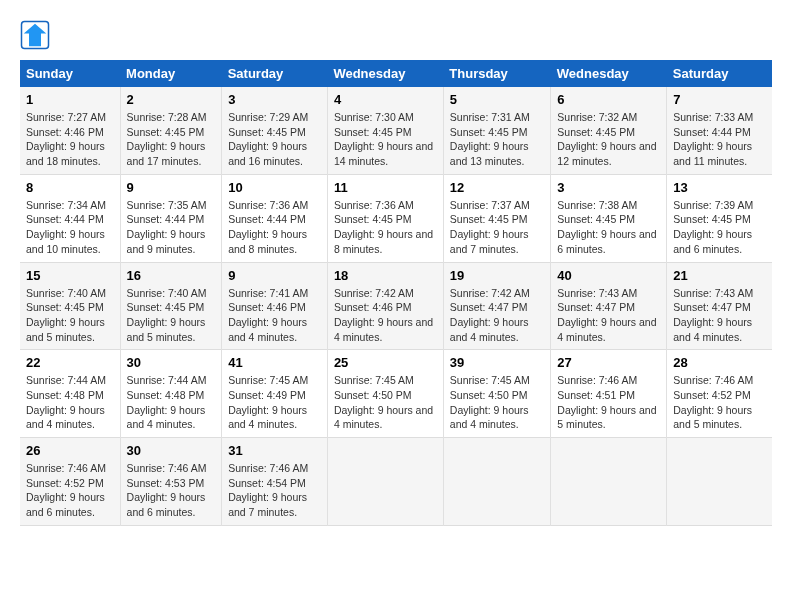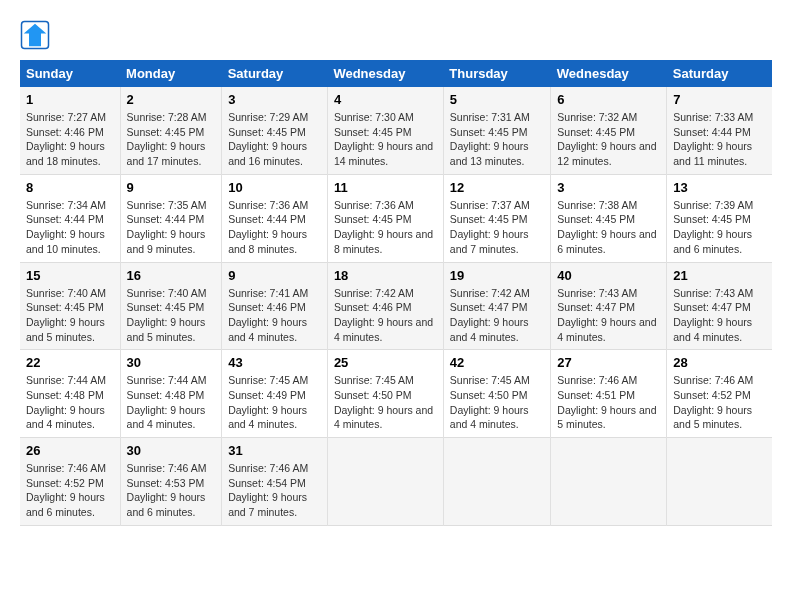"43" span.day-num { text: 43 -> 41 }
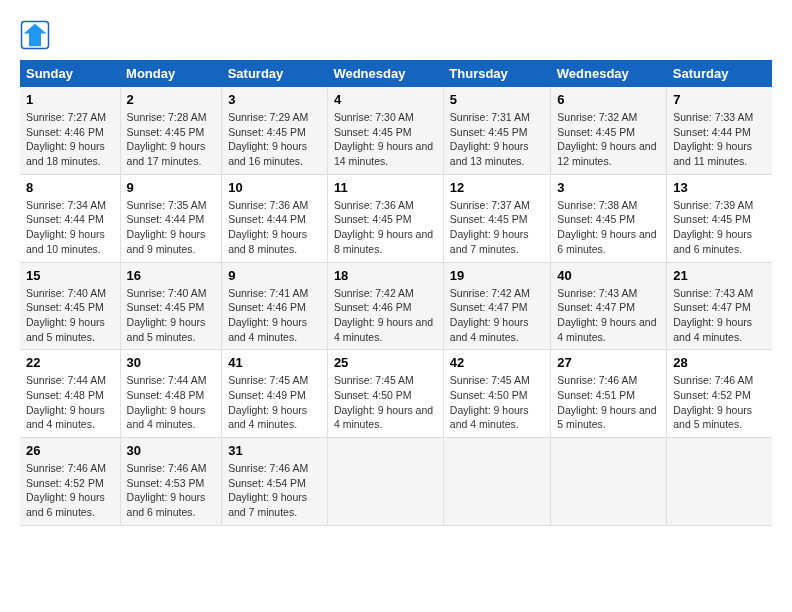"42" span.day-num { text: 42 -> 39 }
